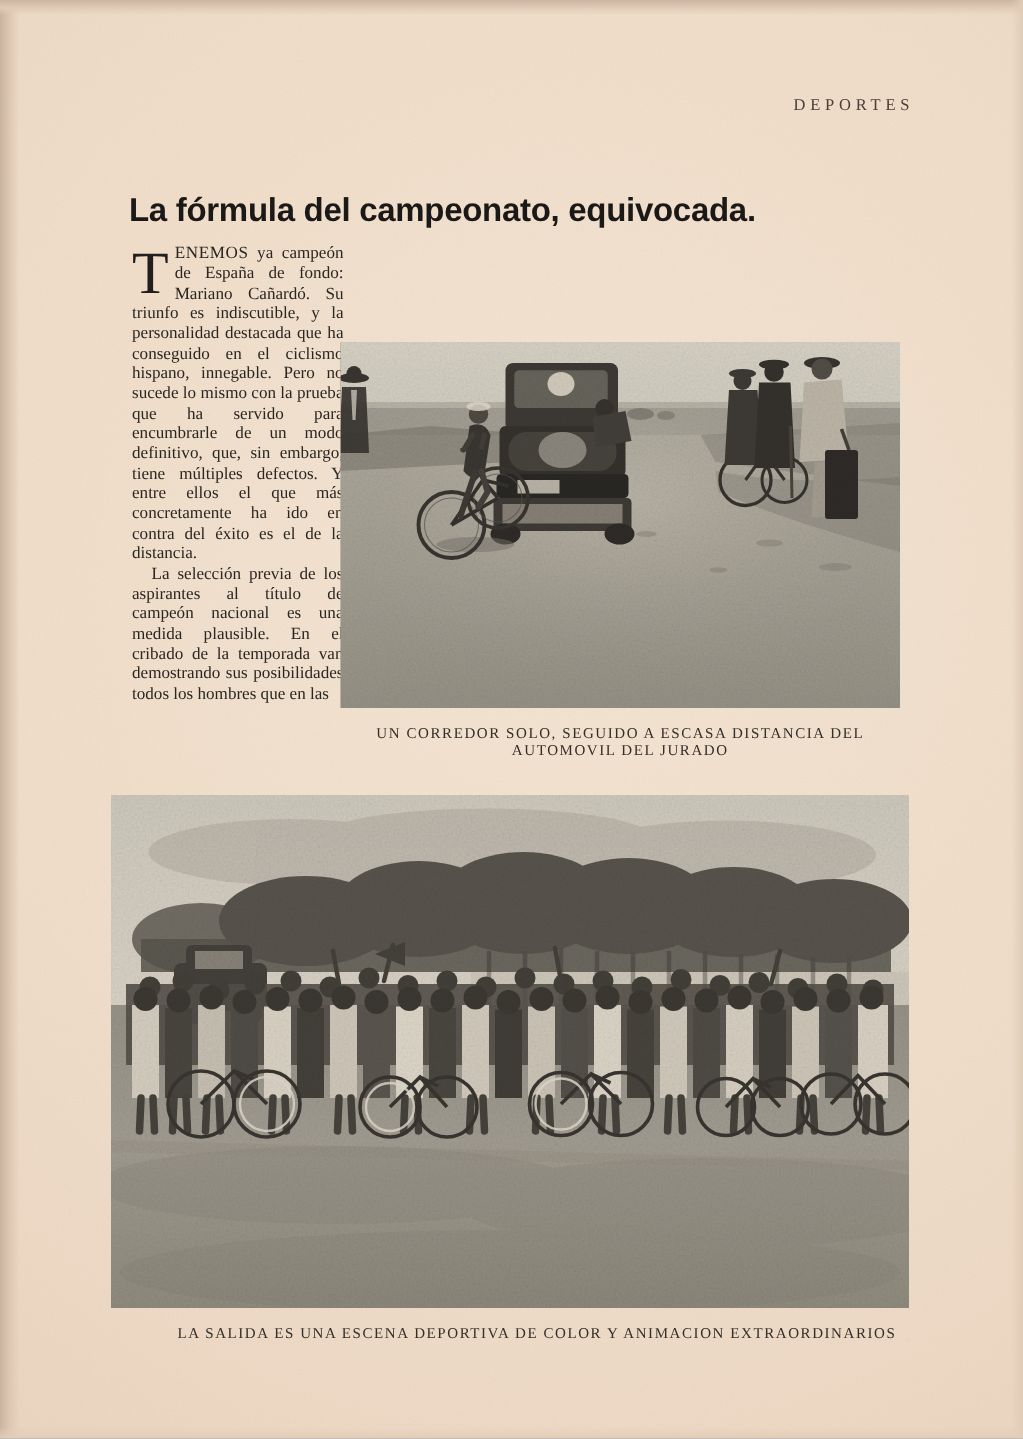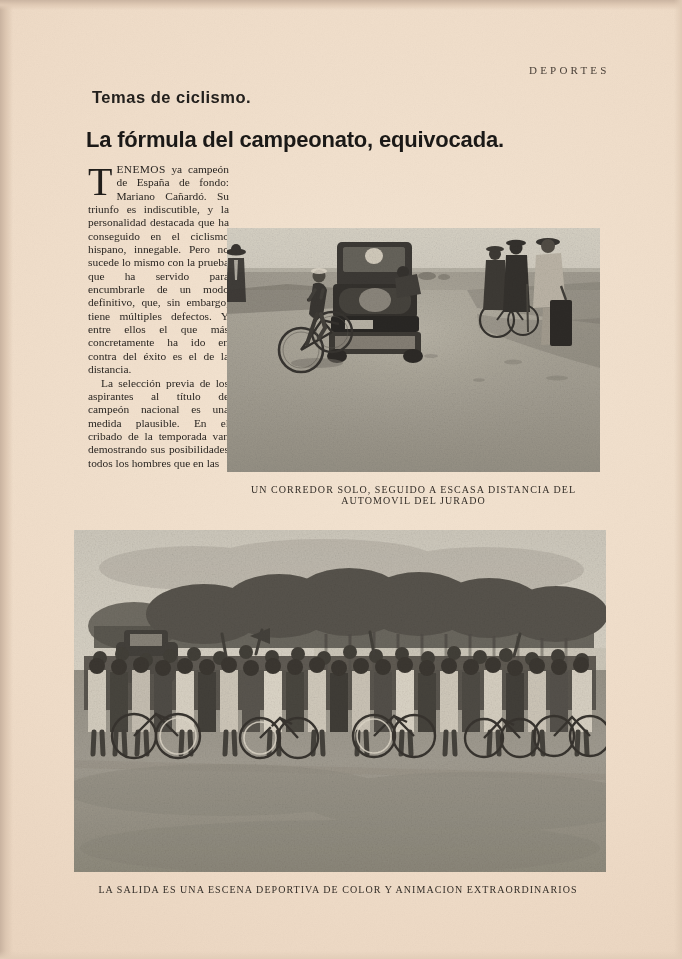"Temas de ciclismo." div.kicker { html: <div>Temas de ciclismo.</div> -> none }
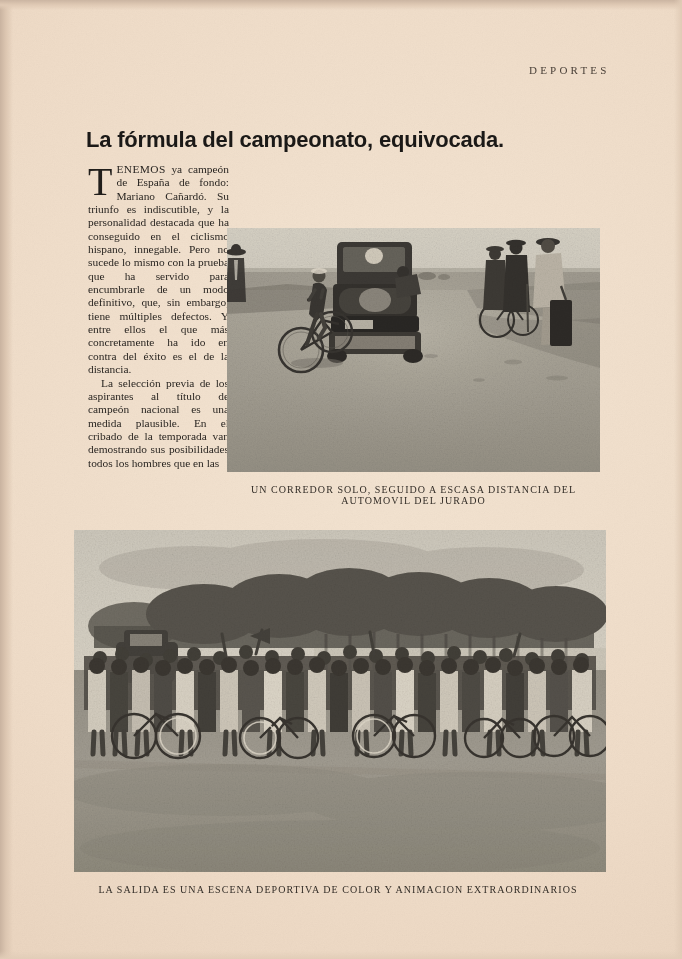"LA SALIDA ES UNA ESCENA" .caption-bottom { left: 72px -> 92px }
